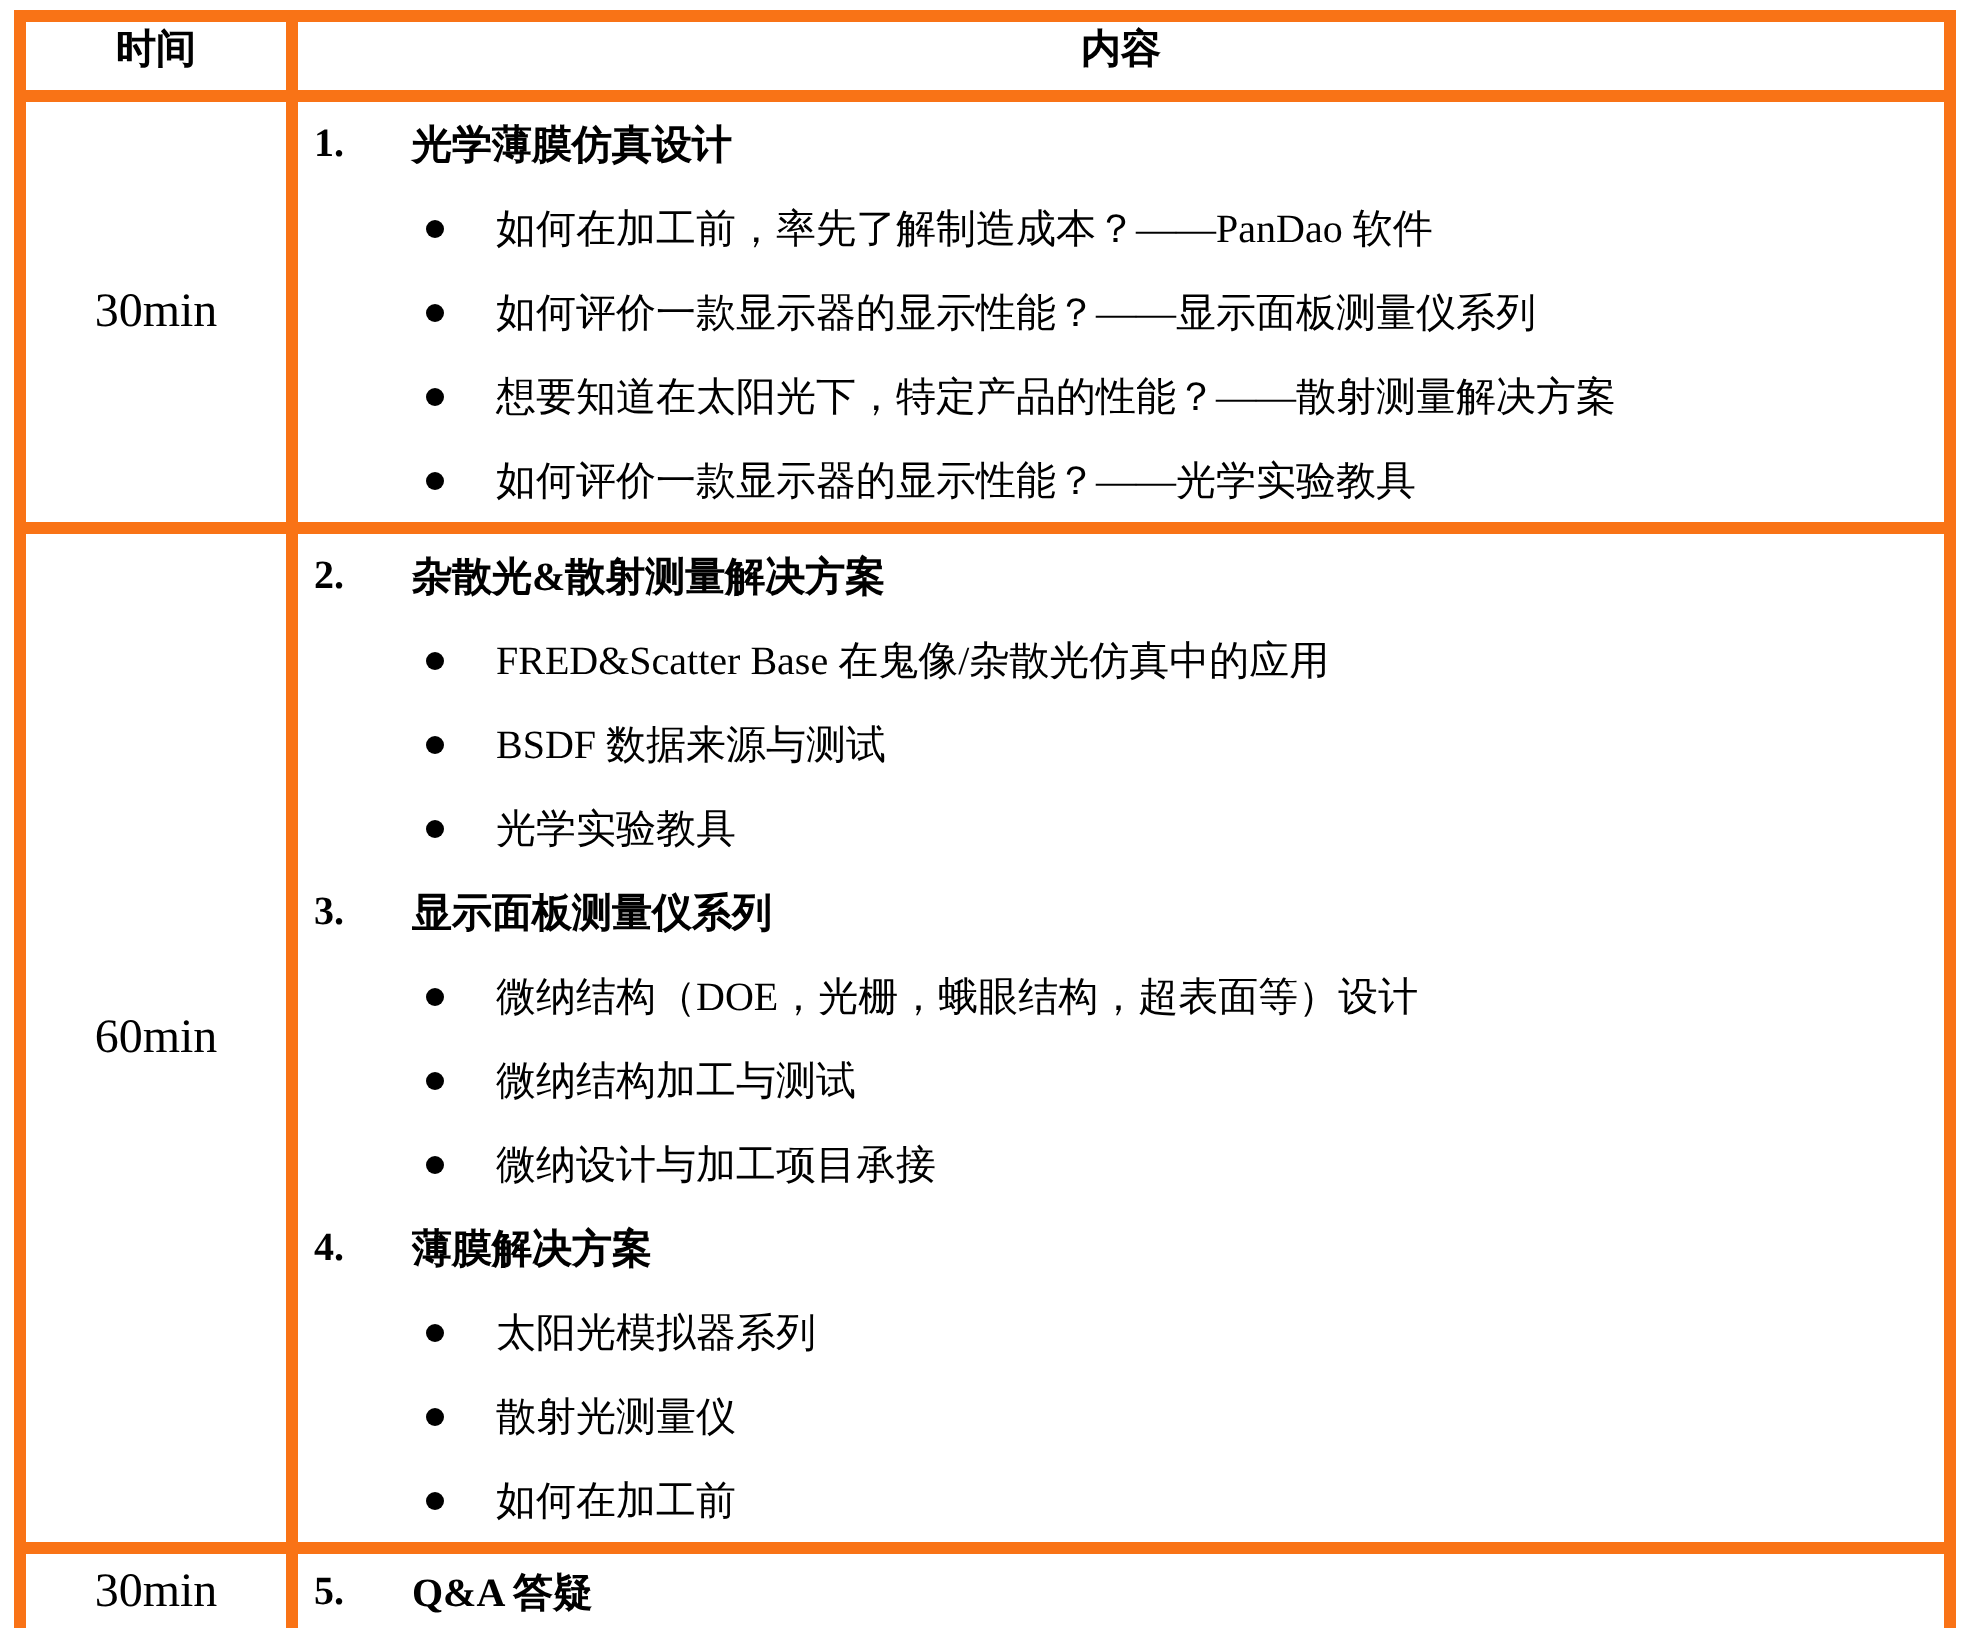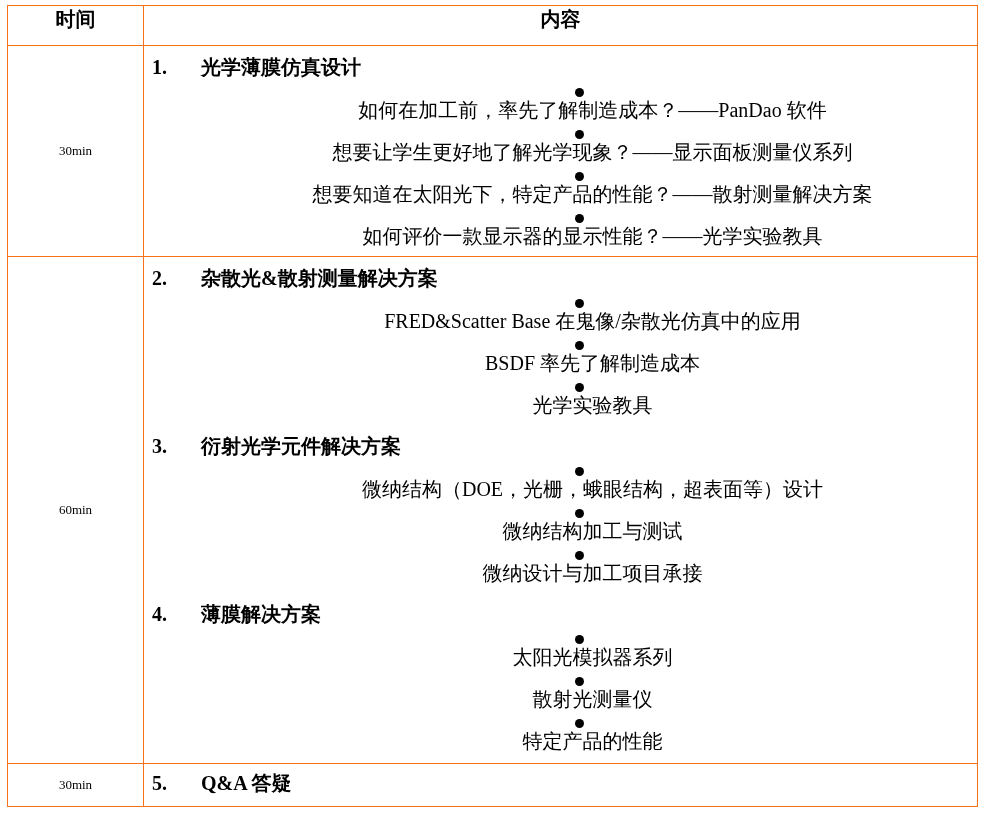"时间" table.agenda th, table.agenda td { border: 1px solid #f97316 -> 6px solid #f97316 }
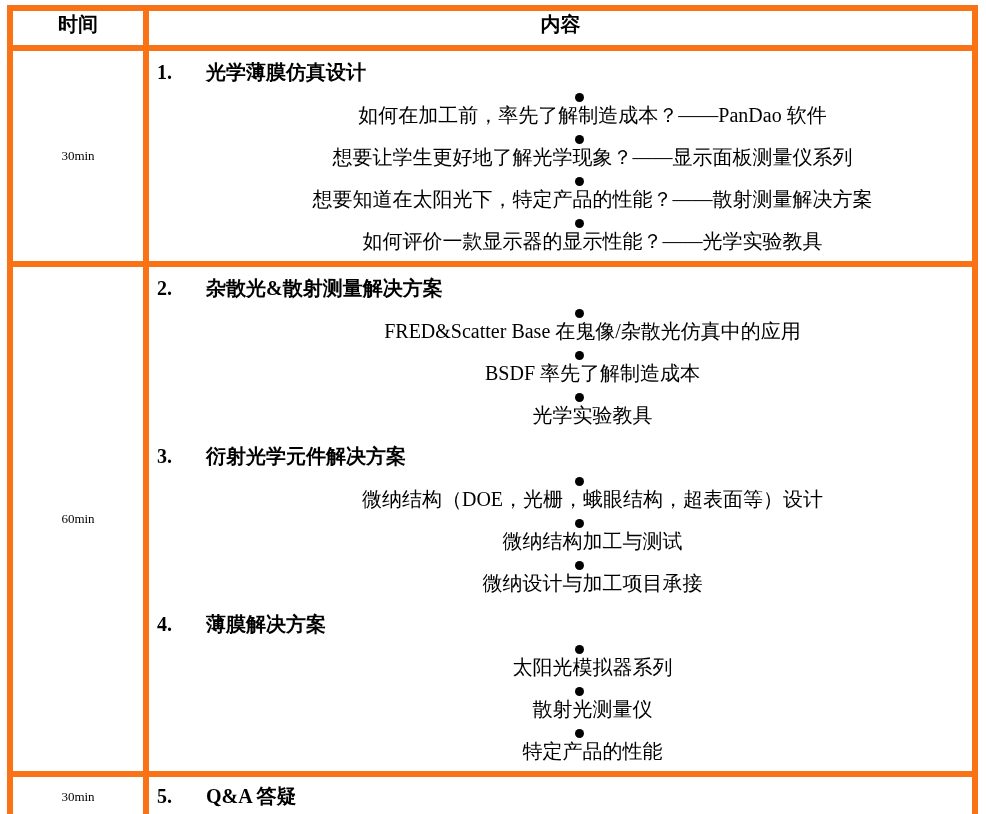"如何在加工前，率先了解制造成本？——PanDao 软件" .bullet { flex-direction: column -> none }
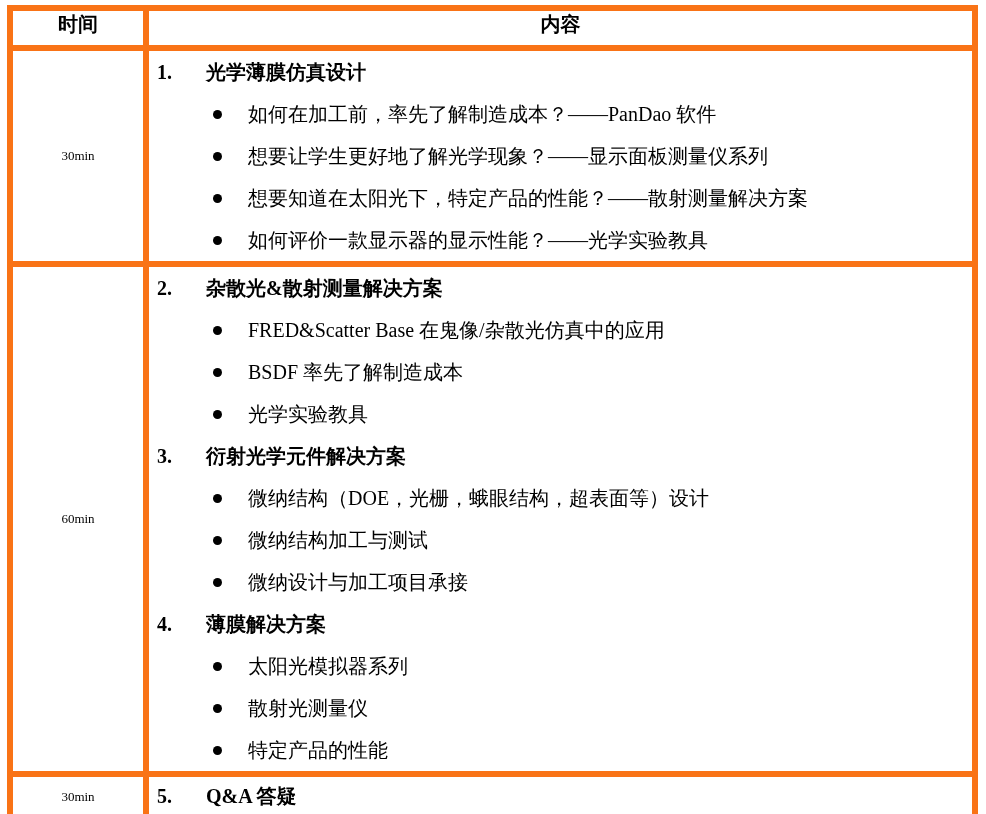"30min" td.time-cell { font-size: 13px -> 24px }
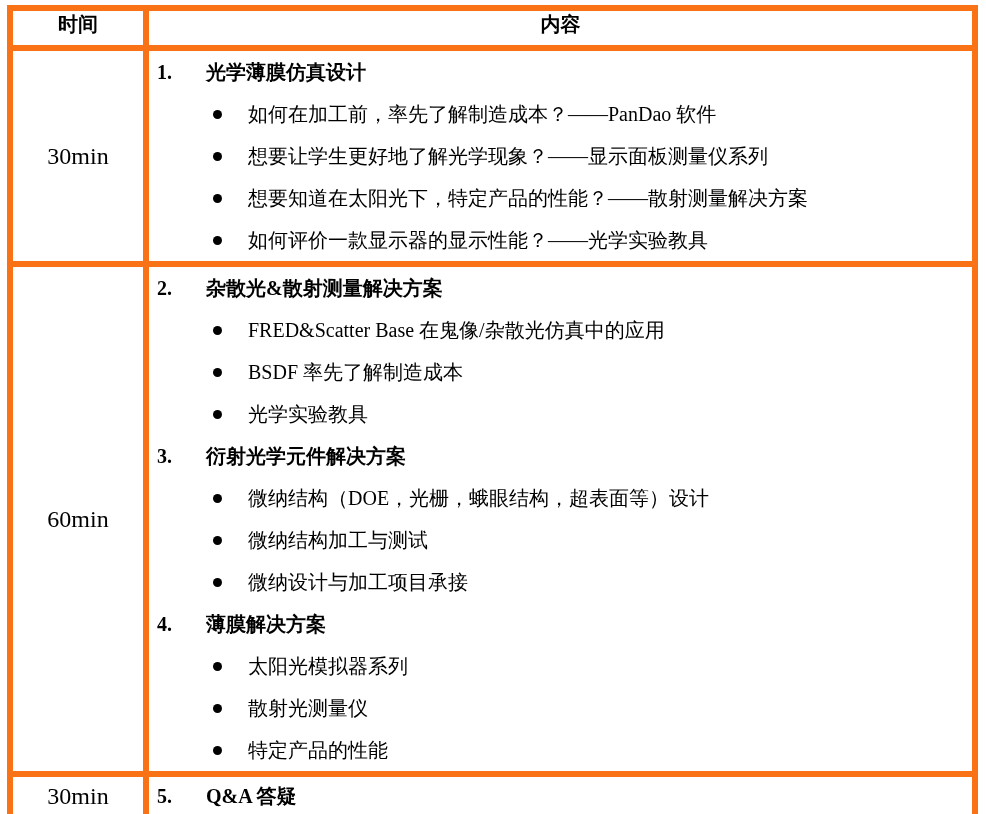"想要让学生更好地了解光学现象？——显示面板测量仪系列" span.bullet-text { text: 想要让学生更好地了解光学现象 -> 如何评价一款显示器的显示性能 }
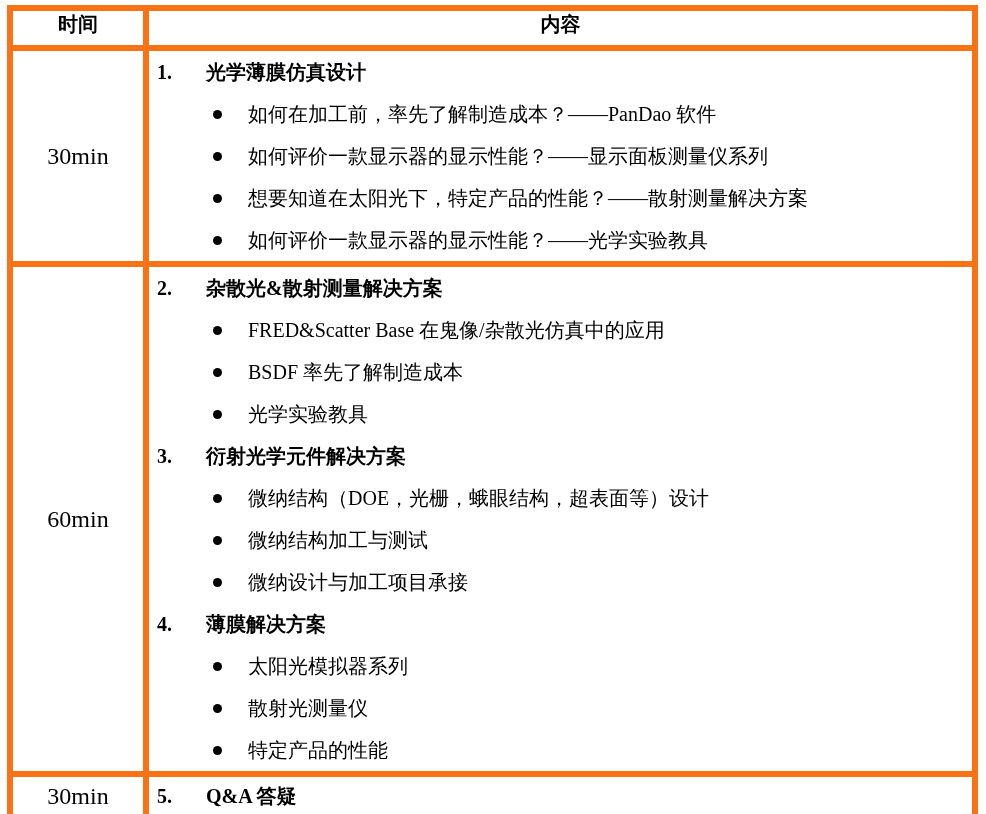"BSDF 率先了解制造成本" span.bullet-text { text: 率先了解制造成本 -> 数据来源与测试 }
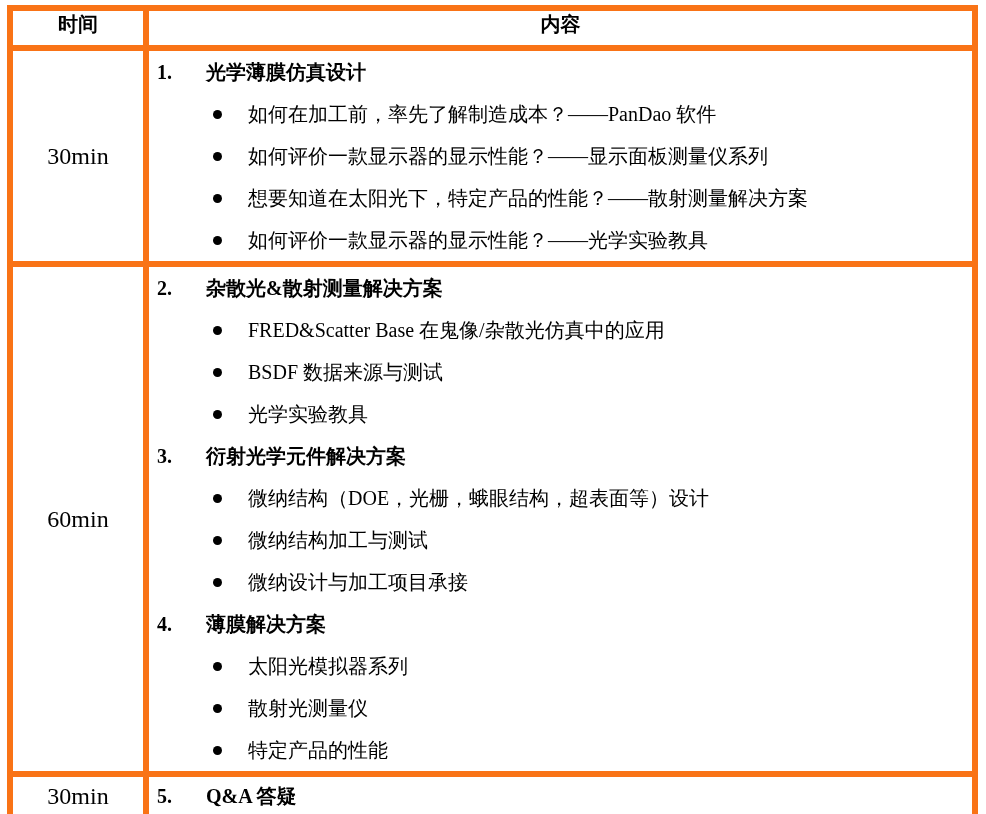"衍射光学元件解决方案" span.sec-text { text: 衍射光学元件解决方案 -> 显示面板测量仪系列 }
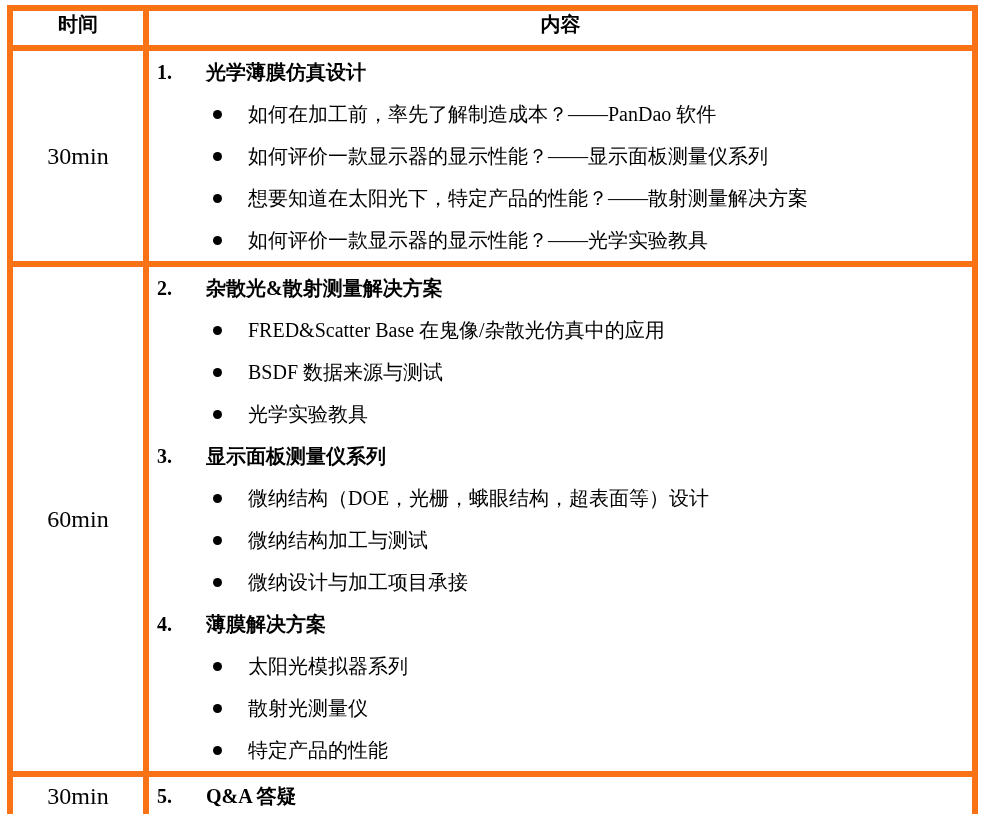"特定产品的性能" span.bullet-text { text: 特定产品的性能 -> 如何在加工前 }
